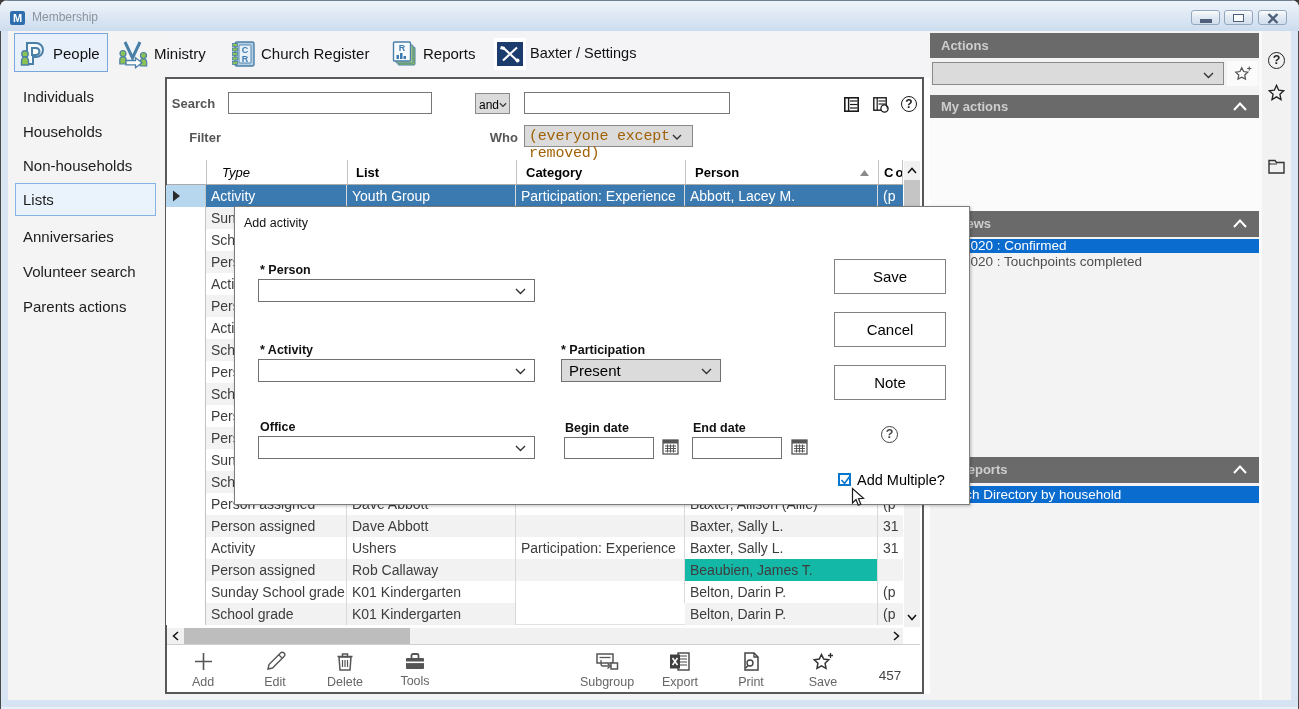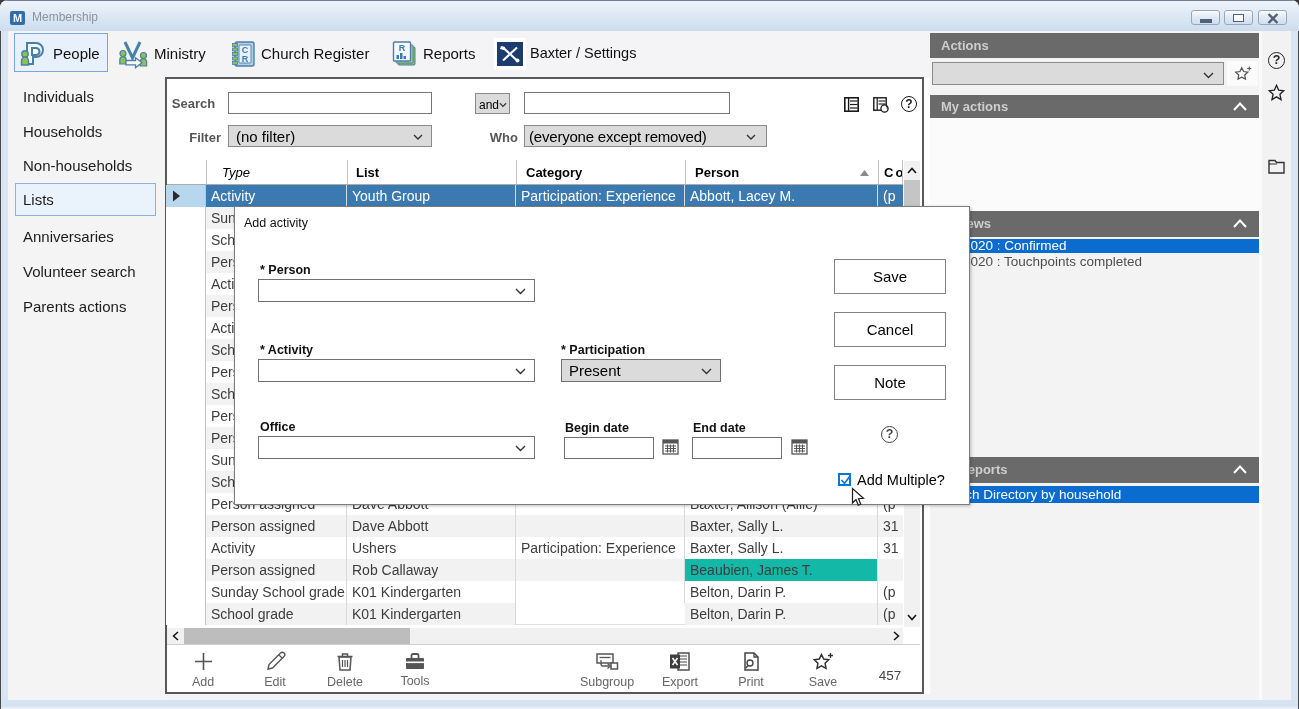"(no filter)" div.abs { html: <div>(no filter)<svg> <path></path> </svg></div> -> none }
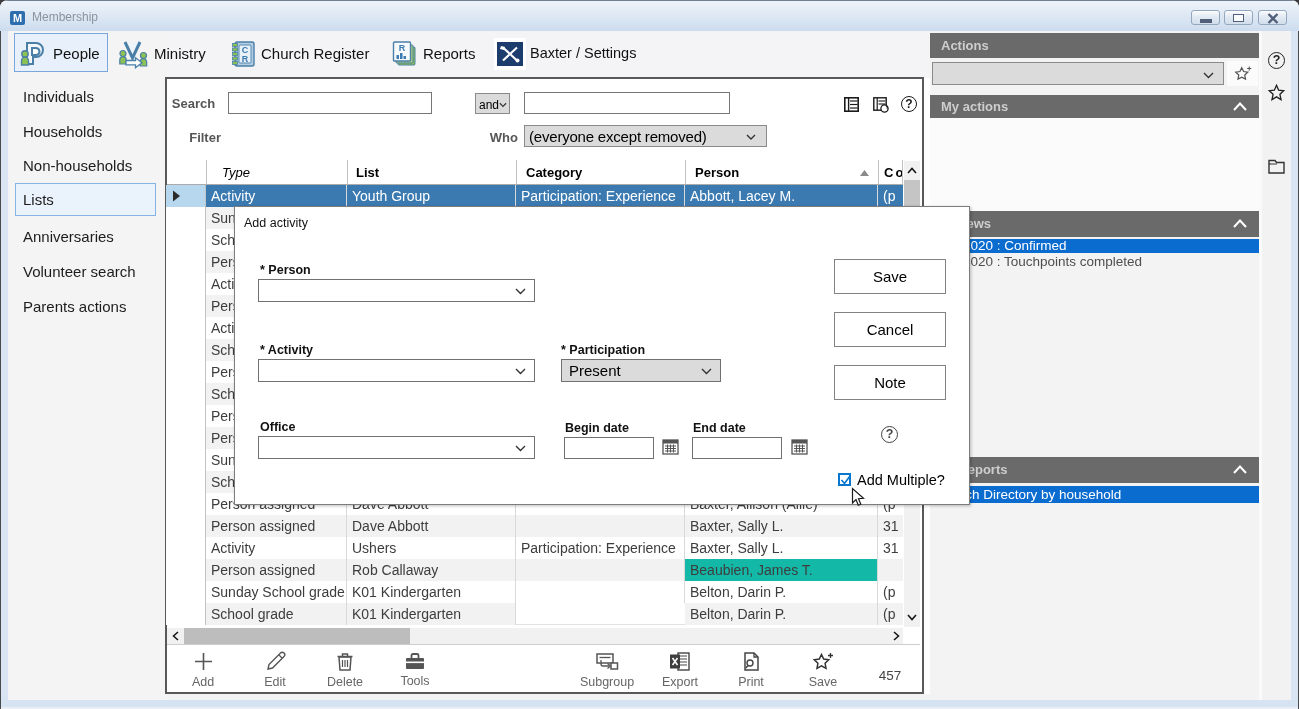"(everyone except removed)" div.abs { color: #000000 -> #a16207; font-family: none -> Liberation Mono, monospace; width: 243px -> 169px }
